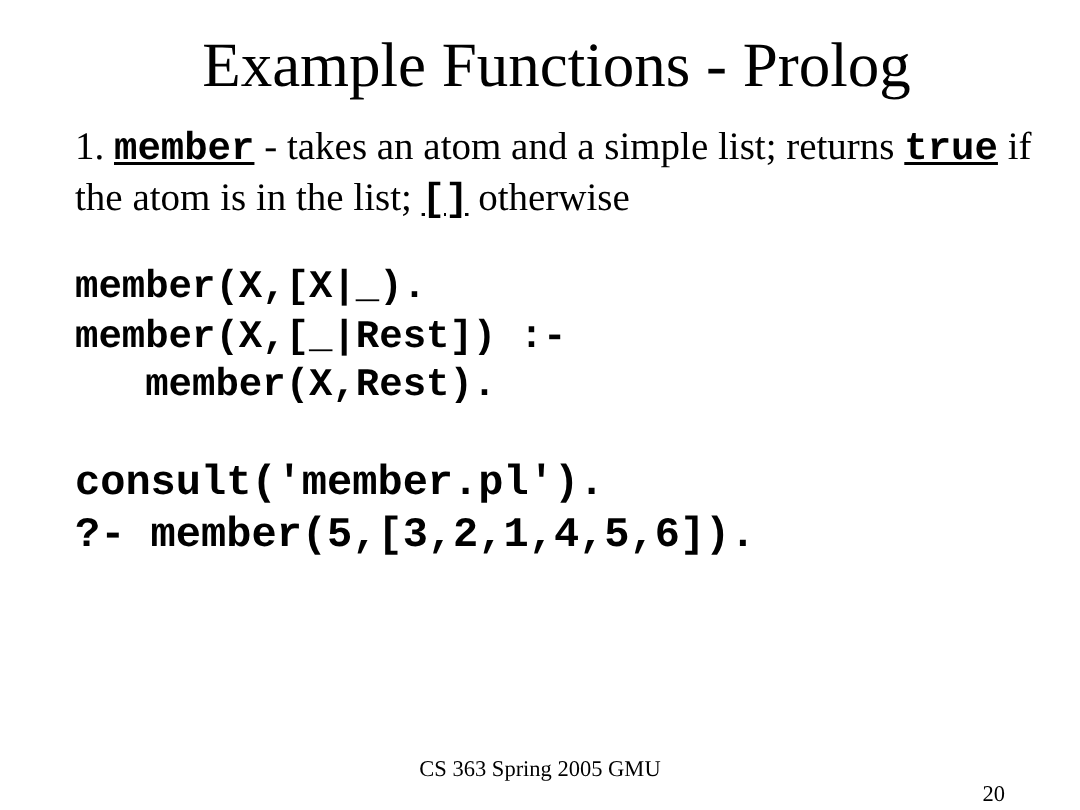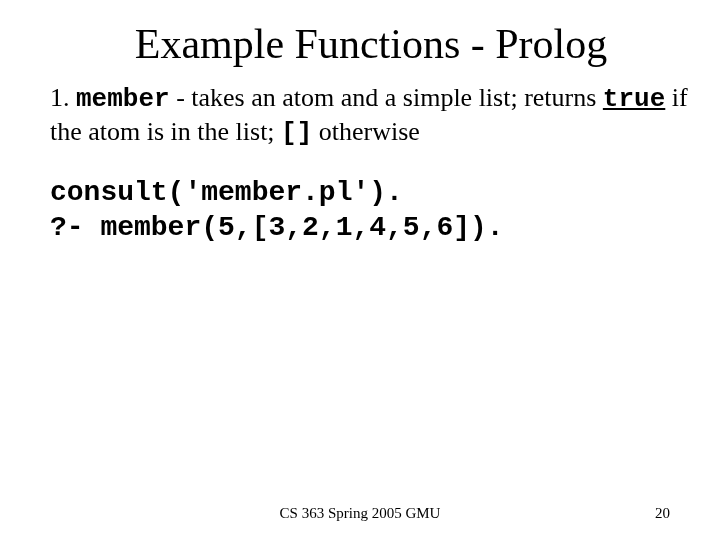"member" .monobold { text-decoration: none -> underline }
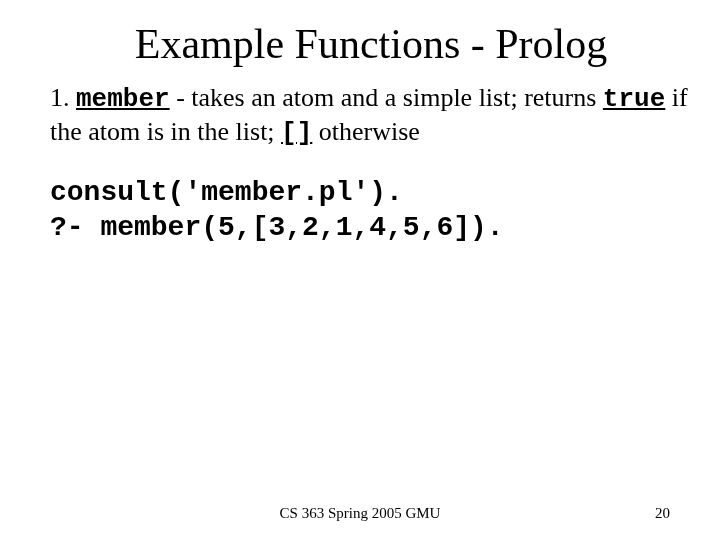"member(X,[X|_). member(X,[_|Rest]) :-" div.codeblock { html: none -> <div><span>member(X,[X|_).</span> <span>member(X,[_|Rest]) :-</span> <span> member(X,Rest).</span></div> }
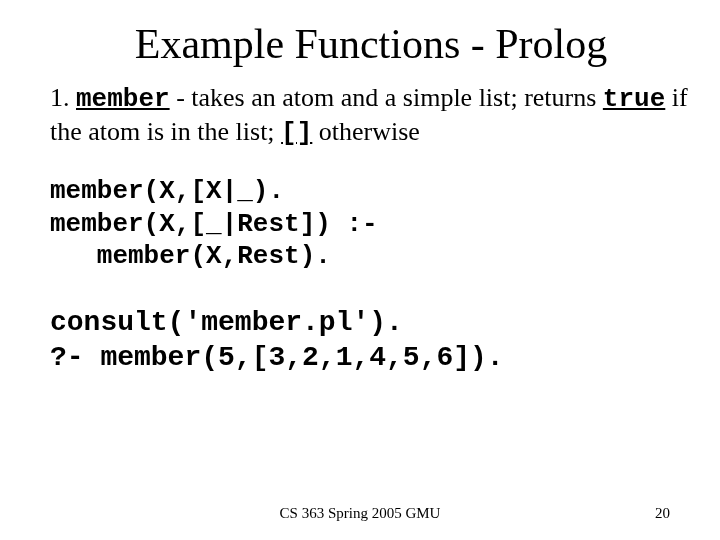"20" .pagenum { bottom: 18px -> 1px }
